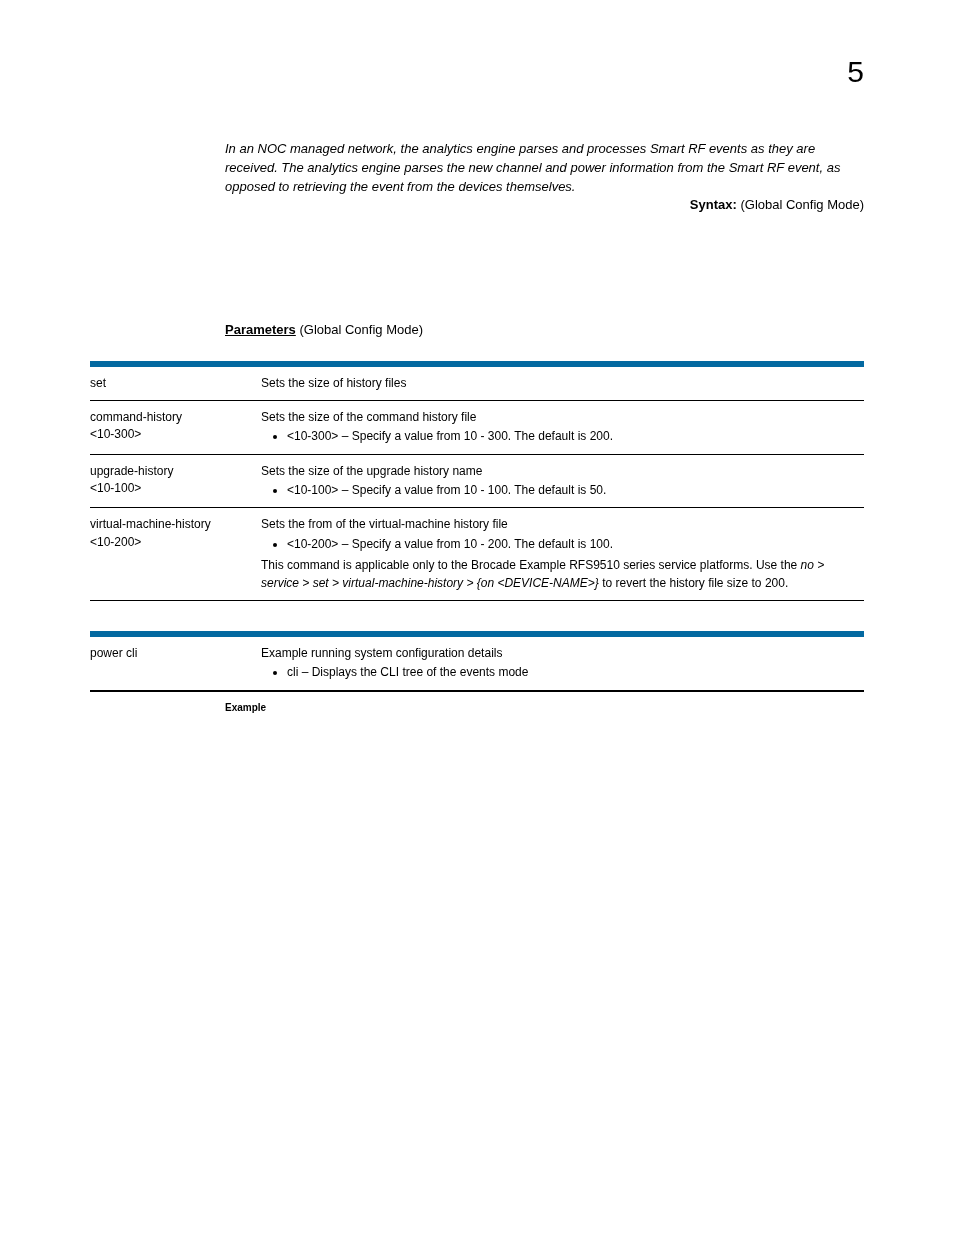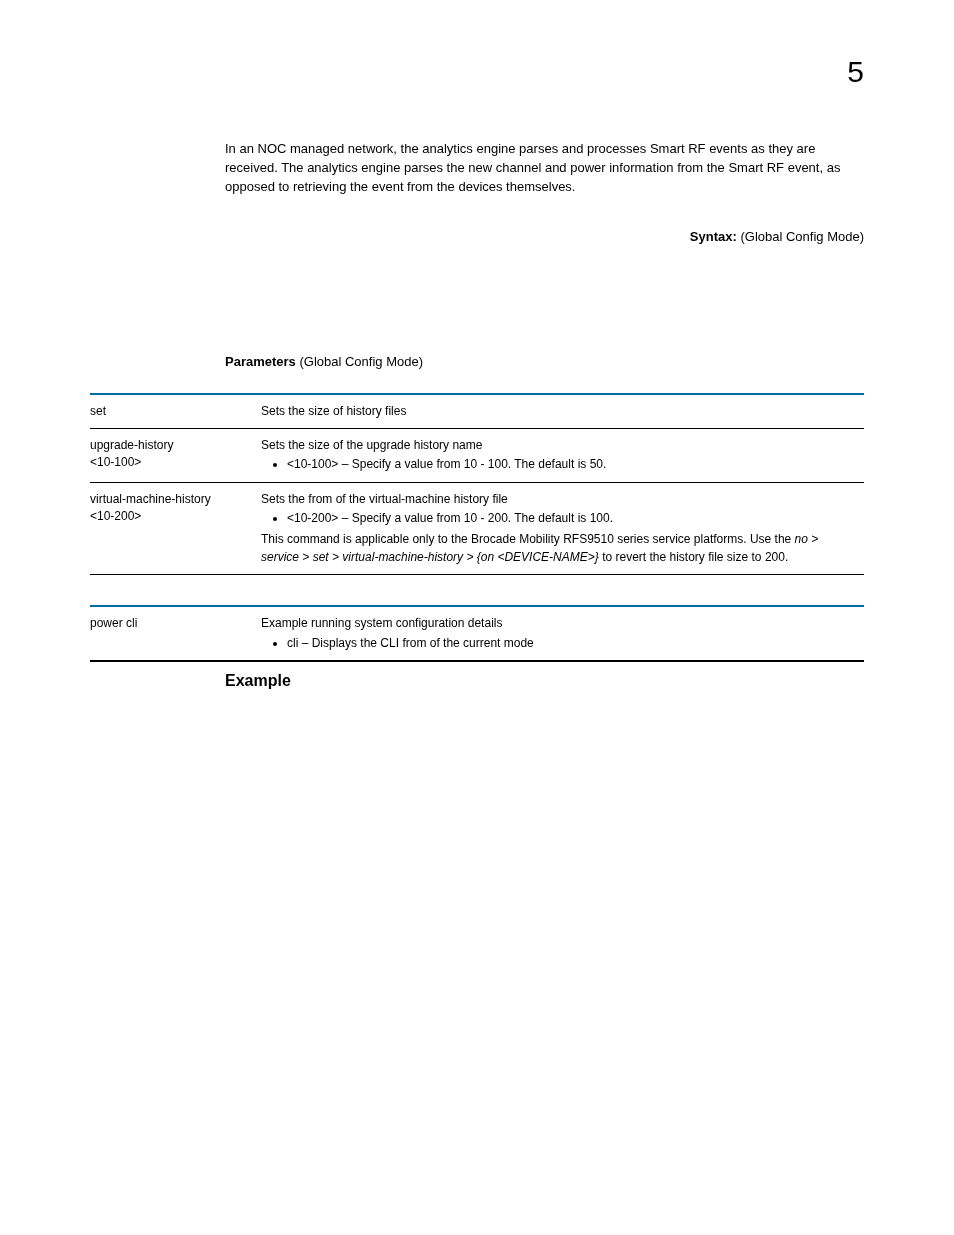"In an NOC managed network," .para { font-style: none -> italic; margin: 0 0 32px 0 -> 0 0 0 0 }
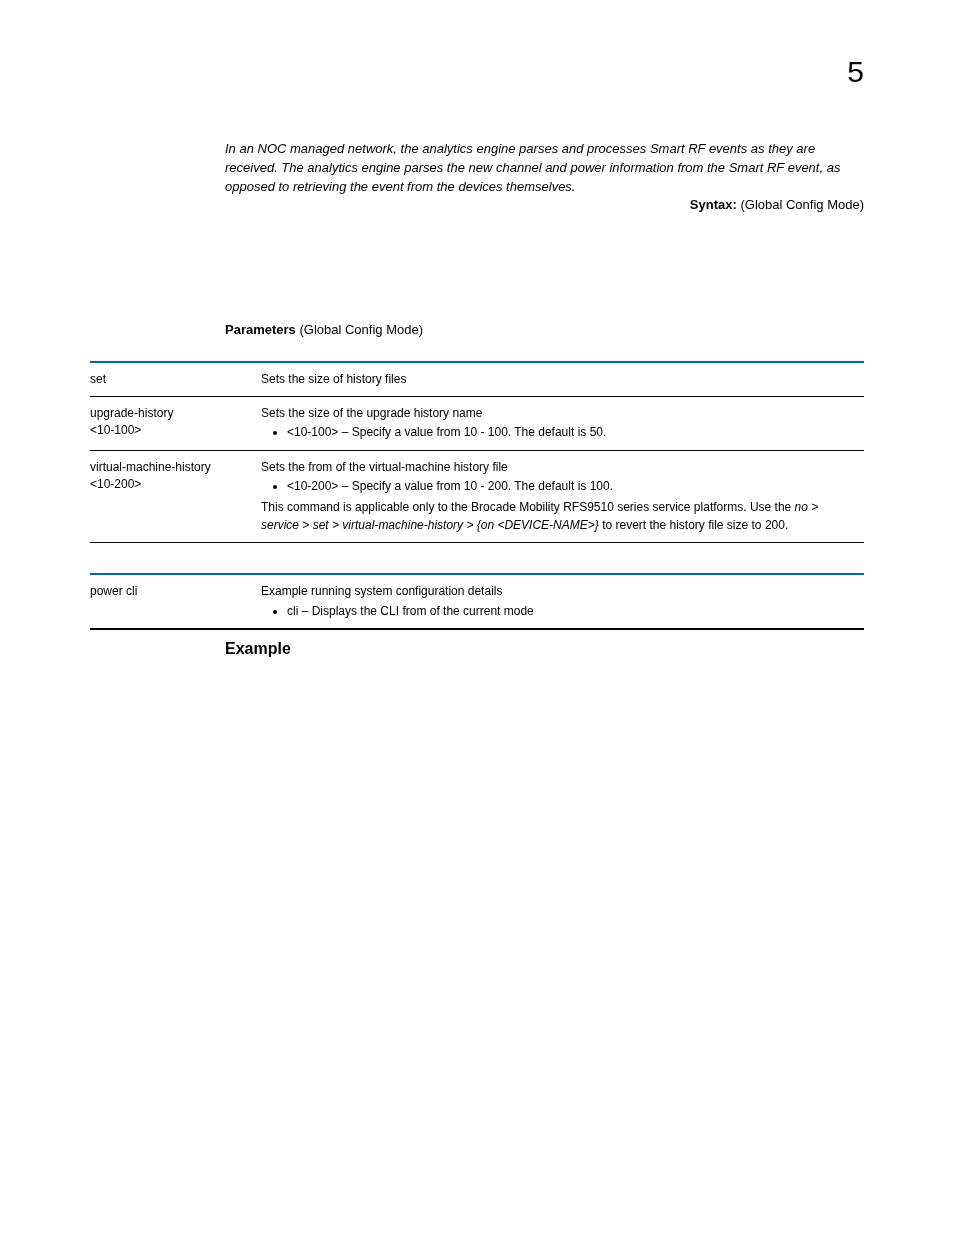"Parameters" .params-label { text-decoration: none -> underline }
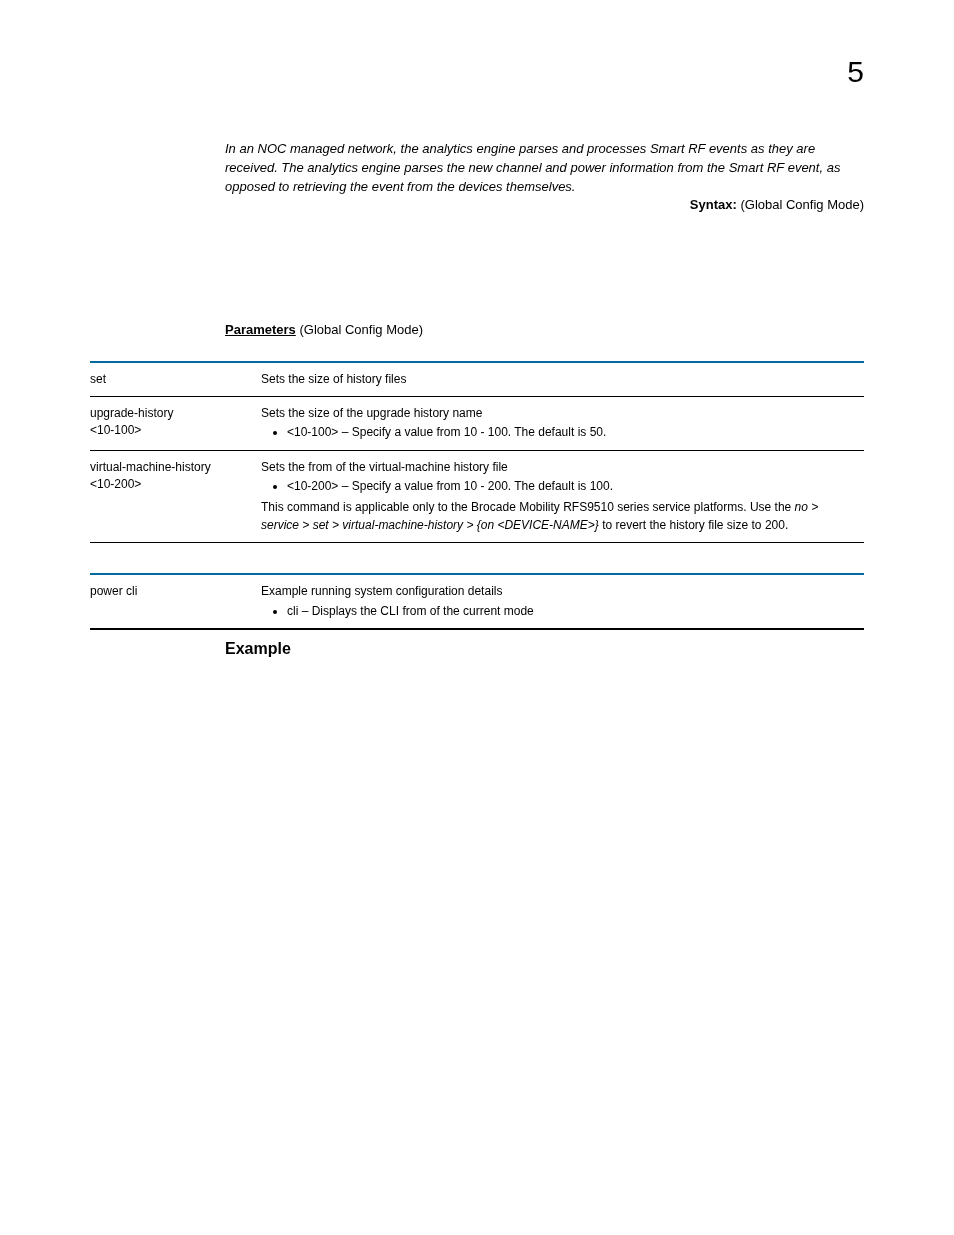"set" table.ptbl tr.first { border-top: 2px solid #0369a1 -> 6px solid #0369a1 }
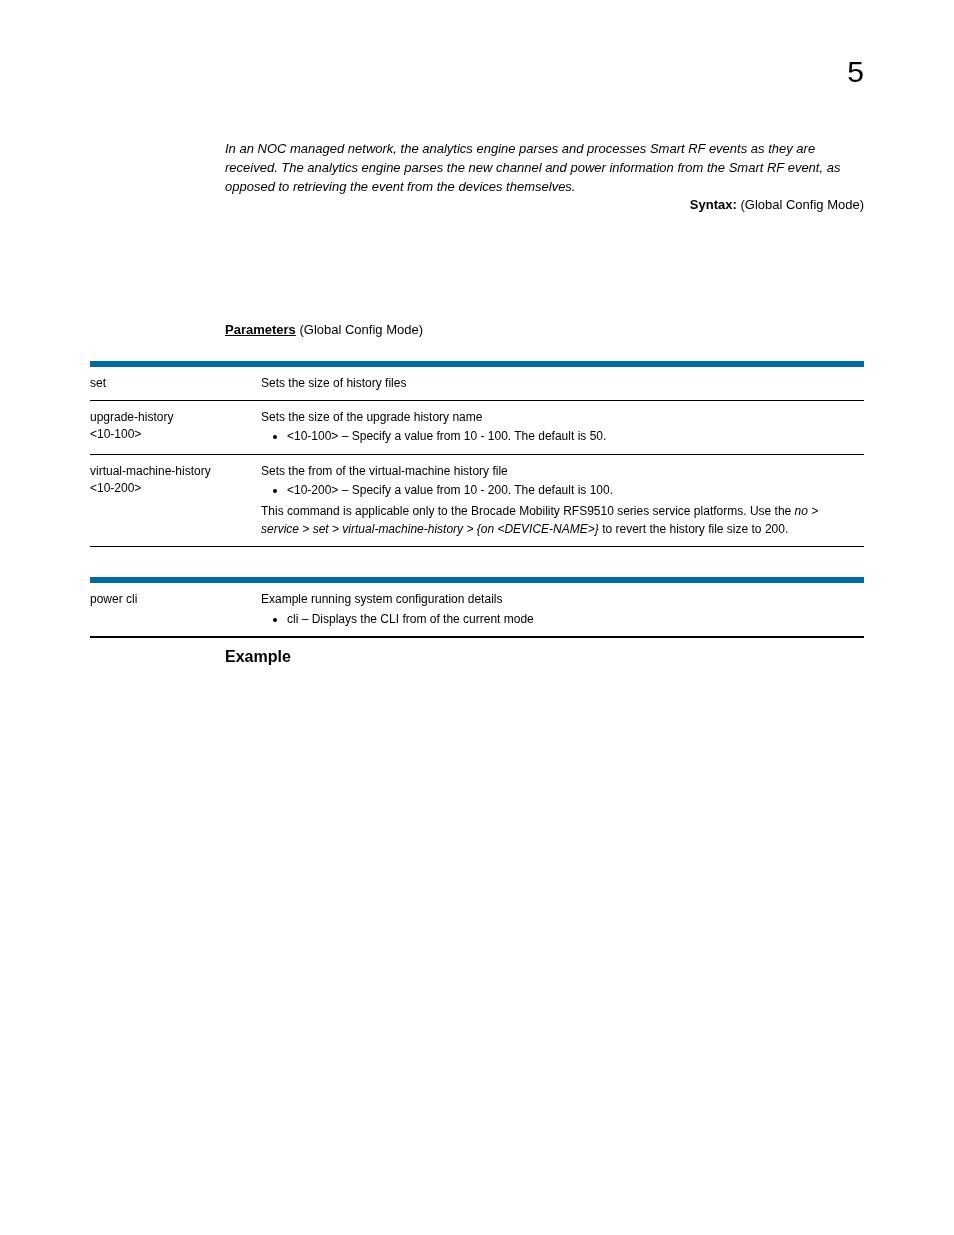"command-history" tr { html: none -> <tr> <td> <span>command-history</span><br> <span>&lt;10-300&gt;</span> </td> <td> <span>Sets the size of the command history file</span> <ul> <li>&lt;10-300&gt; – Specify a value from 10 - 300. The default is 200.</li> </ul> </td> </tr> }
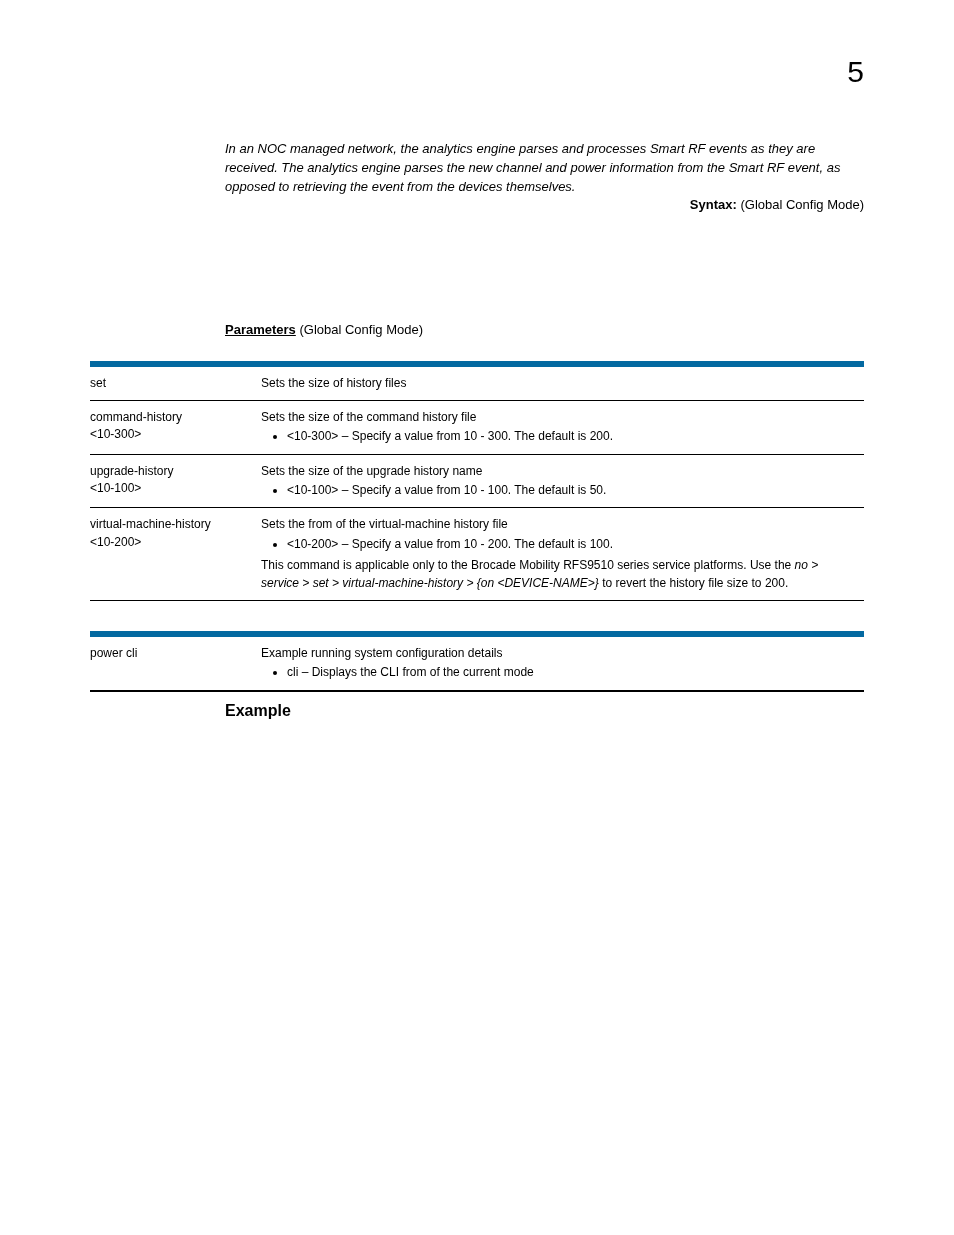"This command is applicable only" span { text: Mobility -> Example }
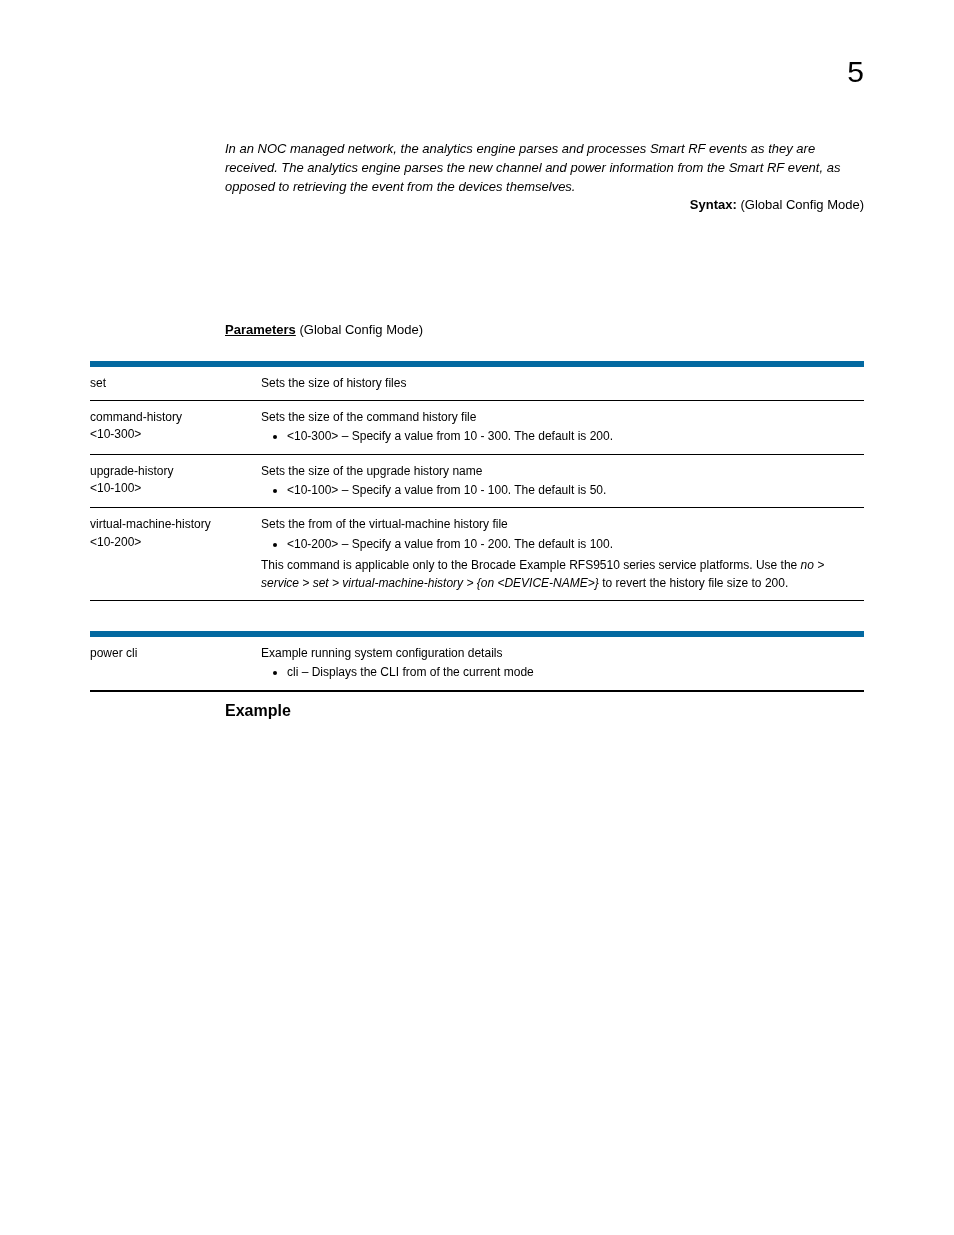"cli – Displays the CLI" li { text: from of the current -> tree of the events }
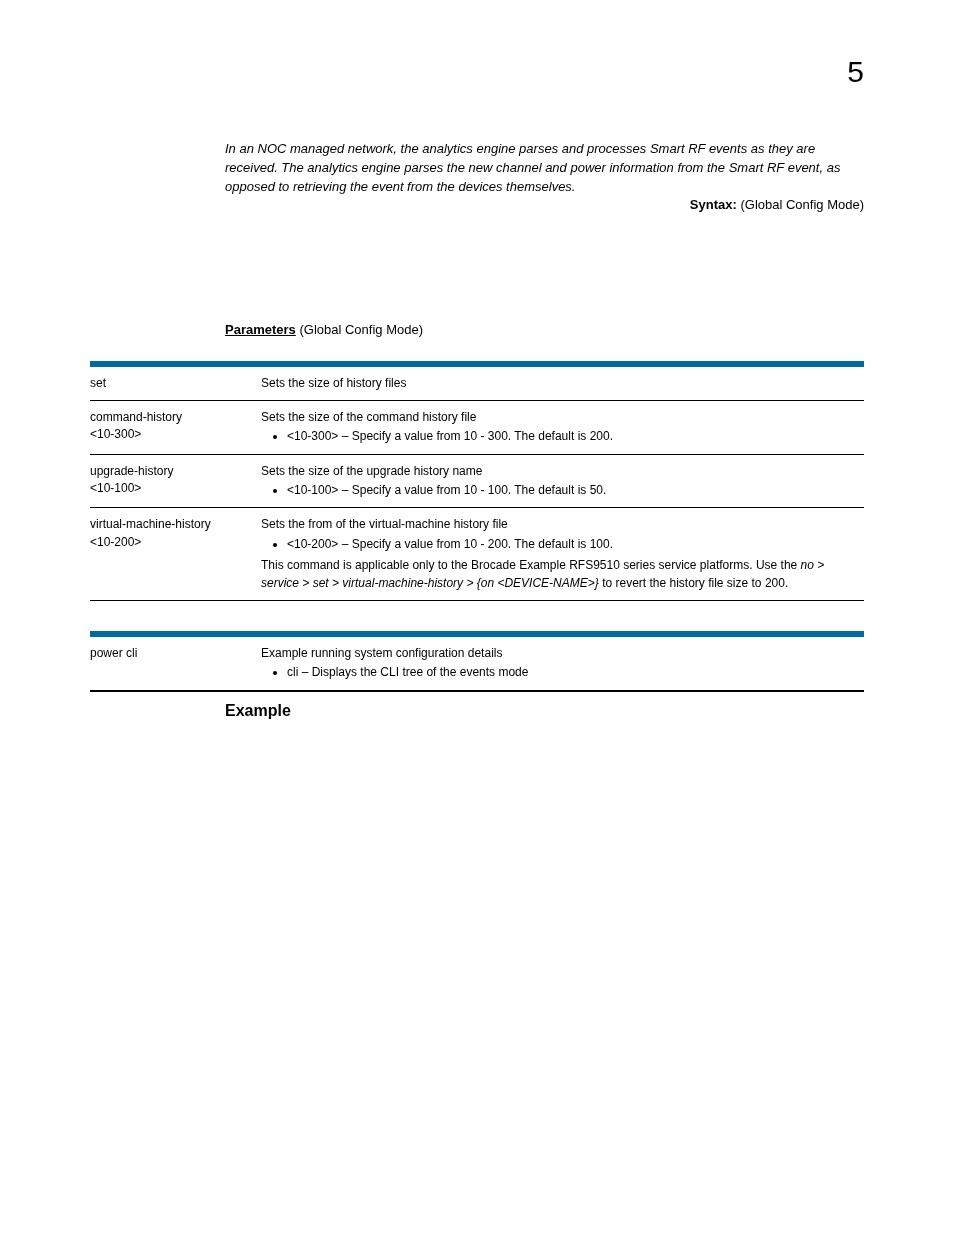"Example" .example-label { font-size: 16px -> 10px }
